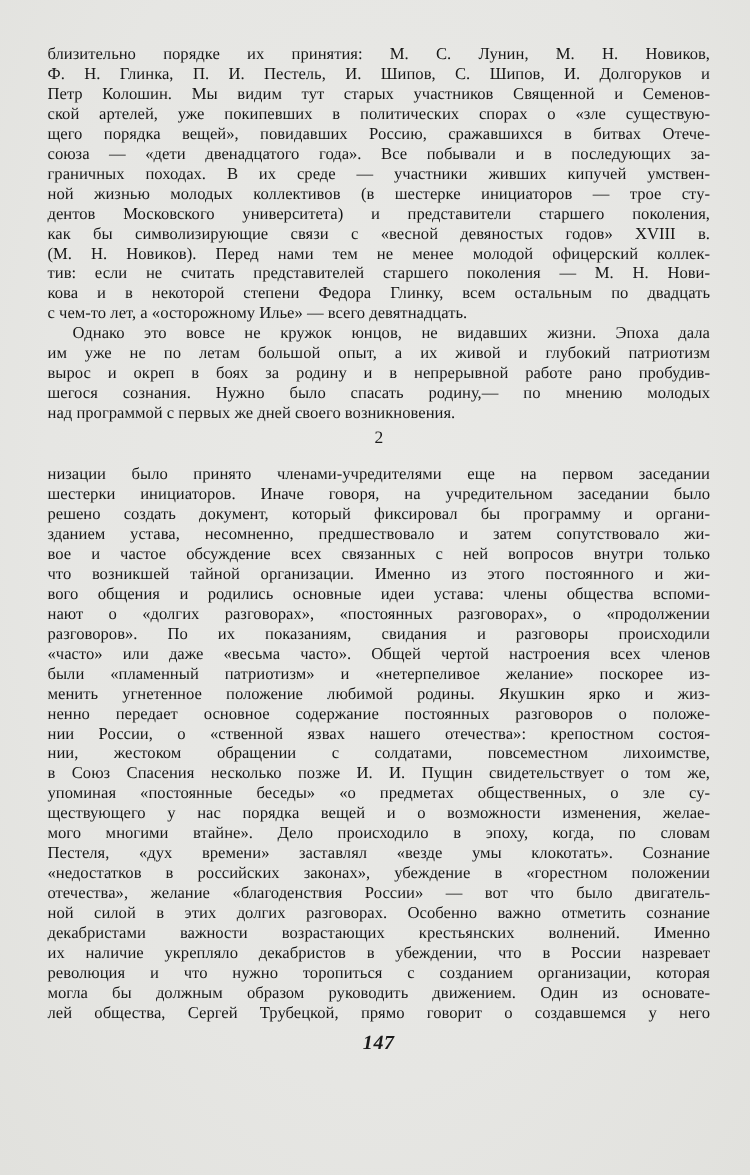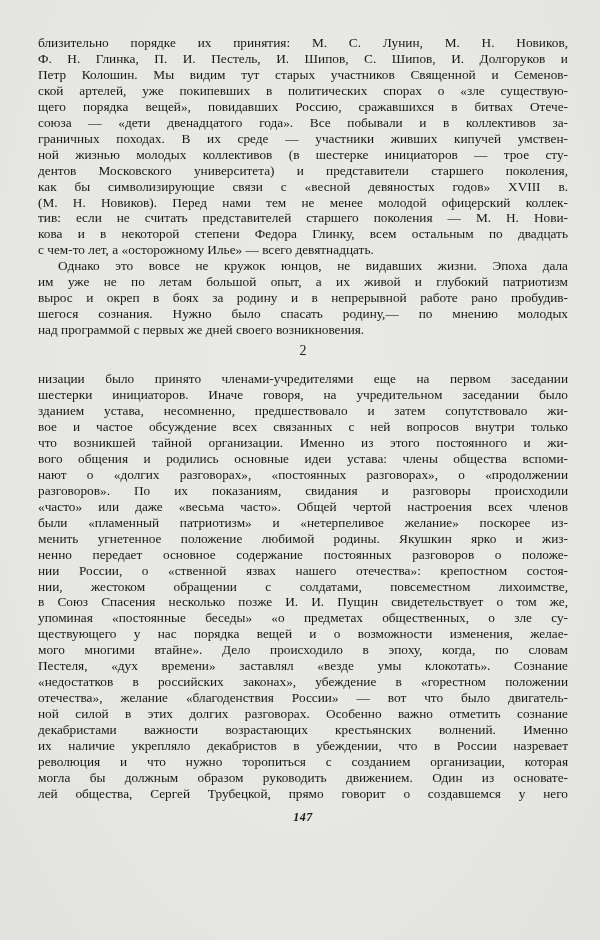"союза — «дети двенадцатого года»." div.line { text: коллективов -> последующих }
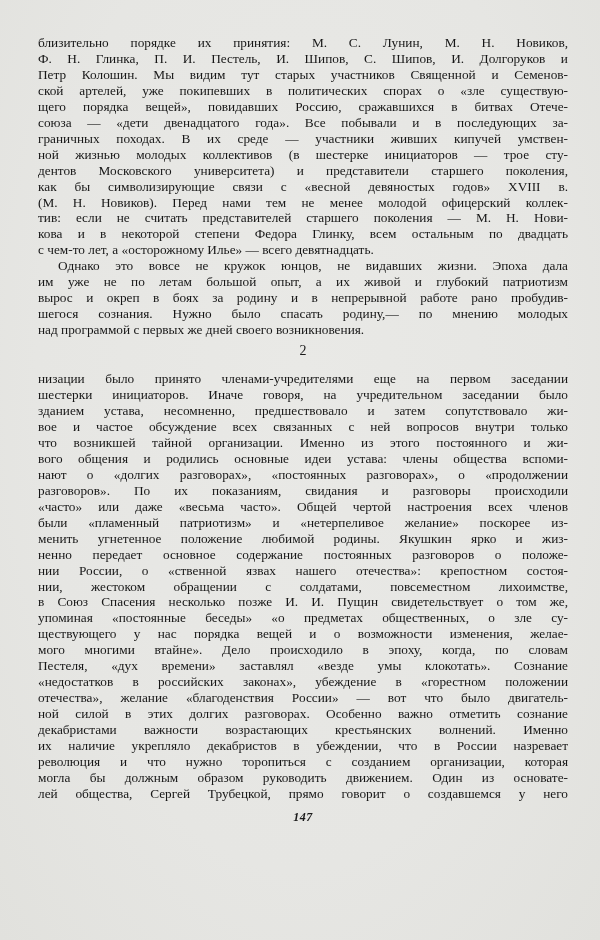"решено создать документ, который" div.line { html: none -> <div>решено создать документ, который фиксировал бы программу и органи-</div> }
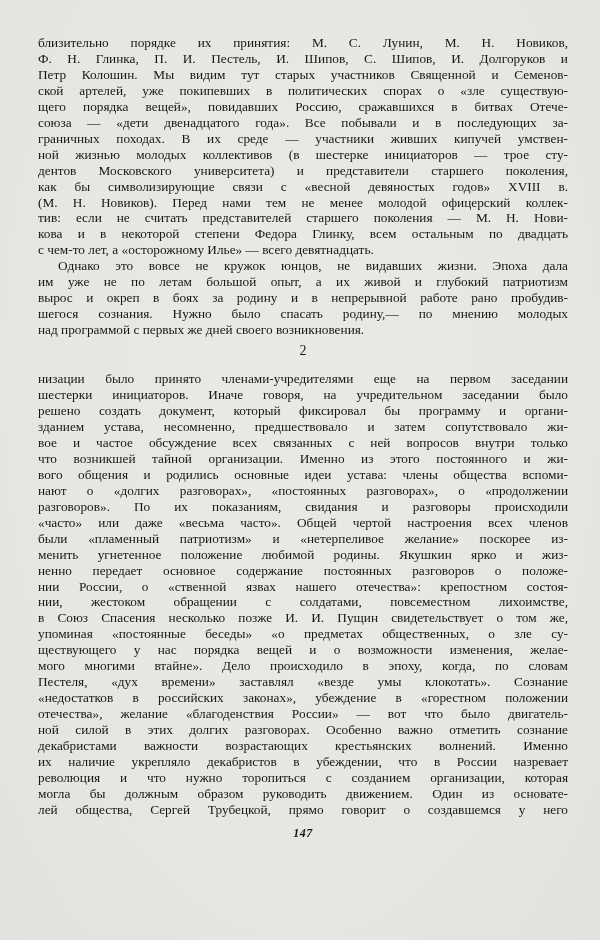"147" .folio { font-size: 12px -> 16px }
